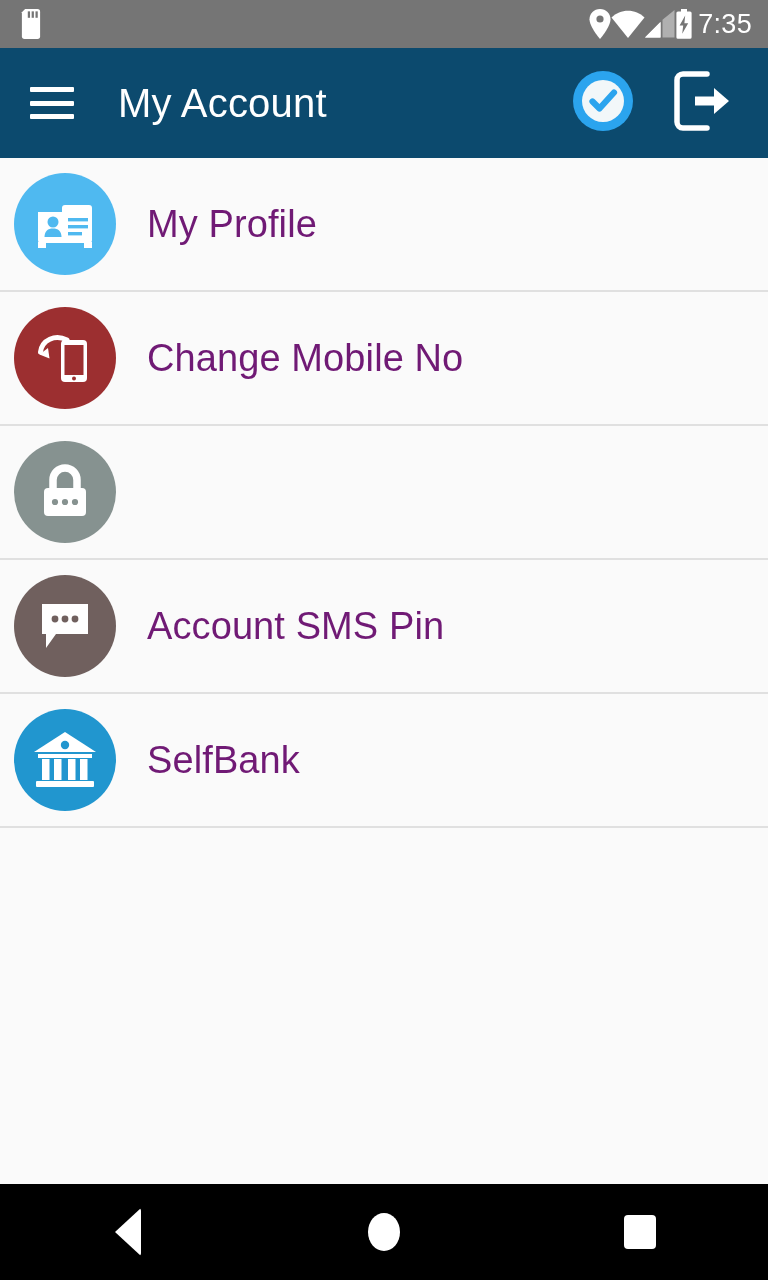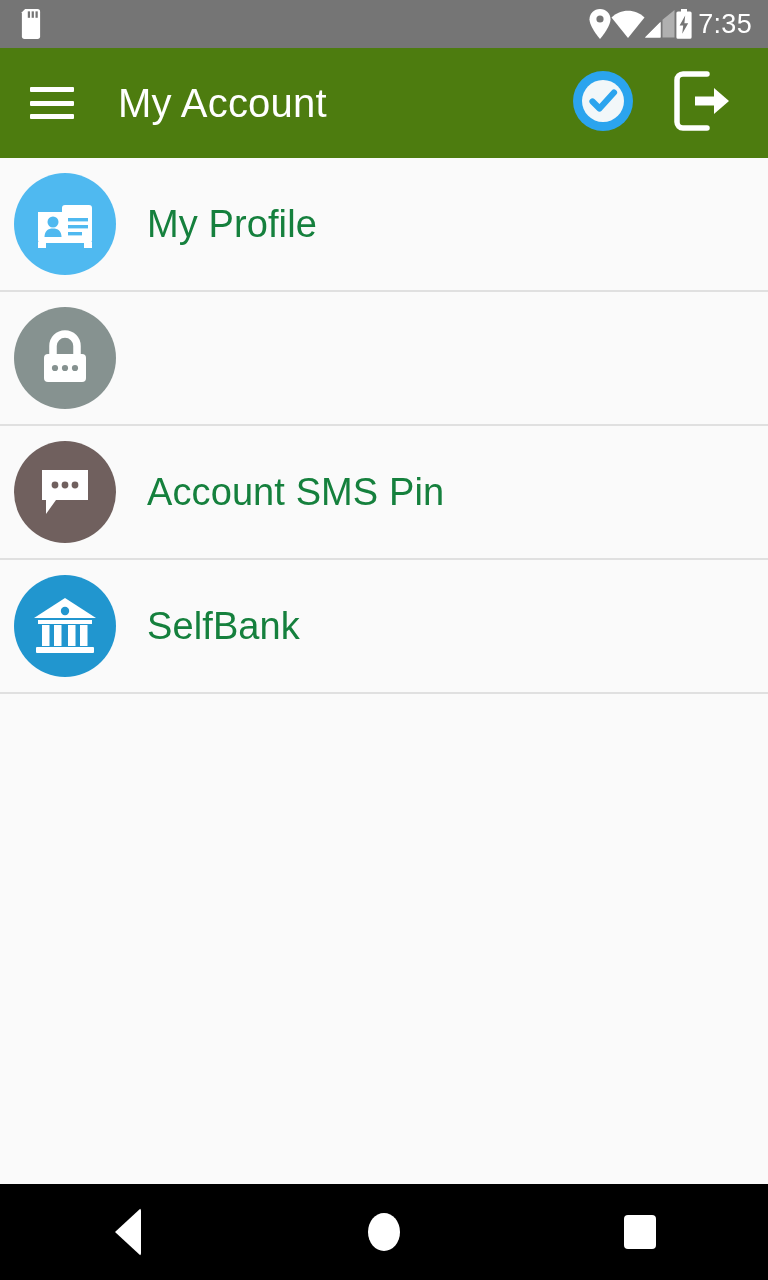"My Account" .app-bar { background: #4d7c0f -> #0c4a6e }
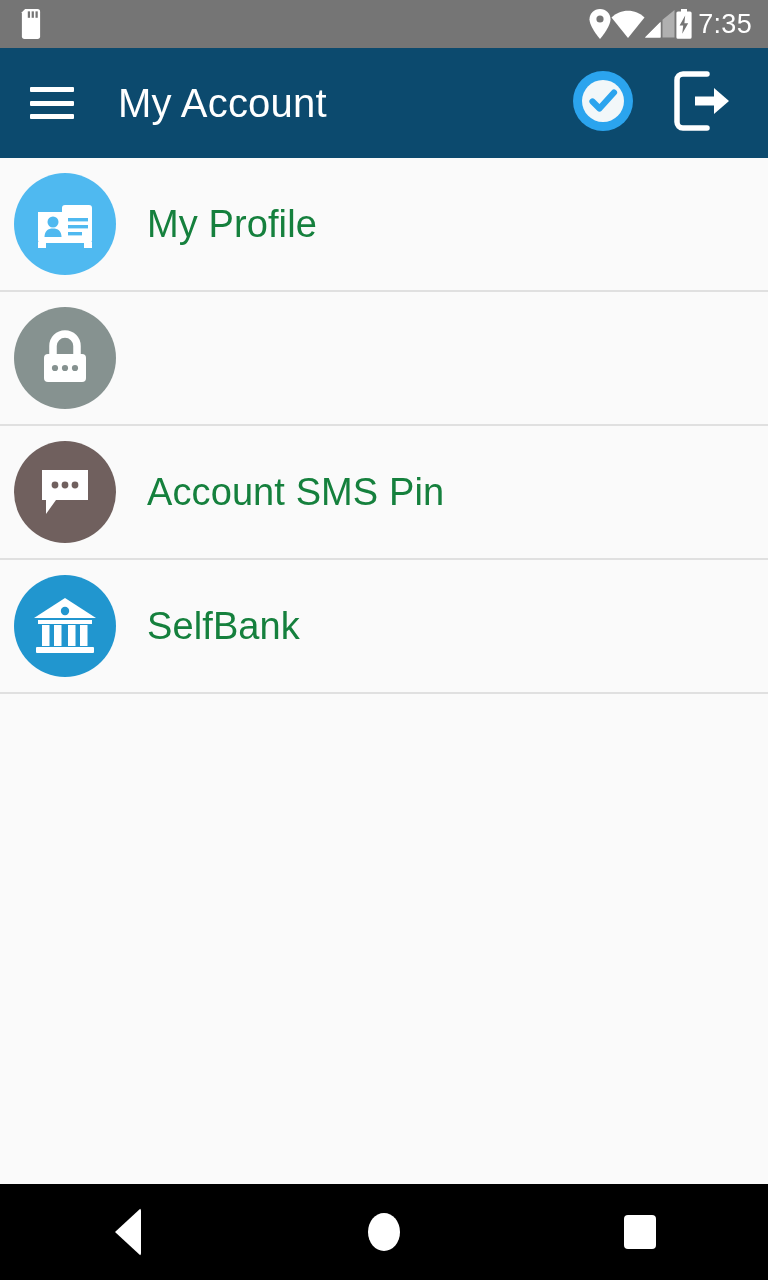"My Profile" .item-label { color: #15803d -> #701a75 }
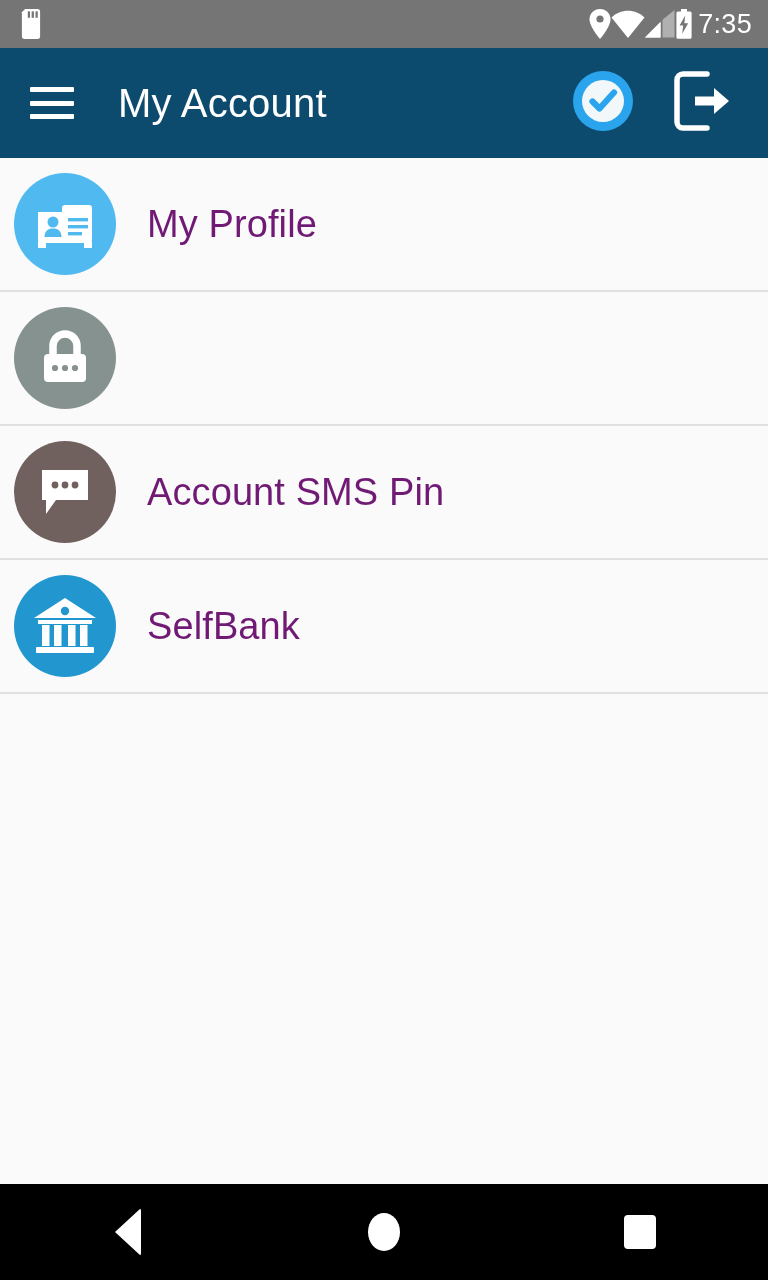"Change Mobile No" div.list-item { html: none -> <div> <div> <svg> <rect></rect> <rect></rect> <circle></circle> <path></path> <path></path> </svg> </div> <div>Change Mobile No</div> </div> }
